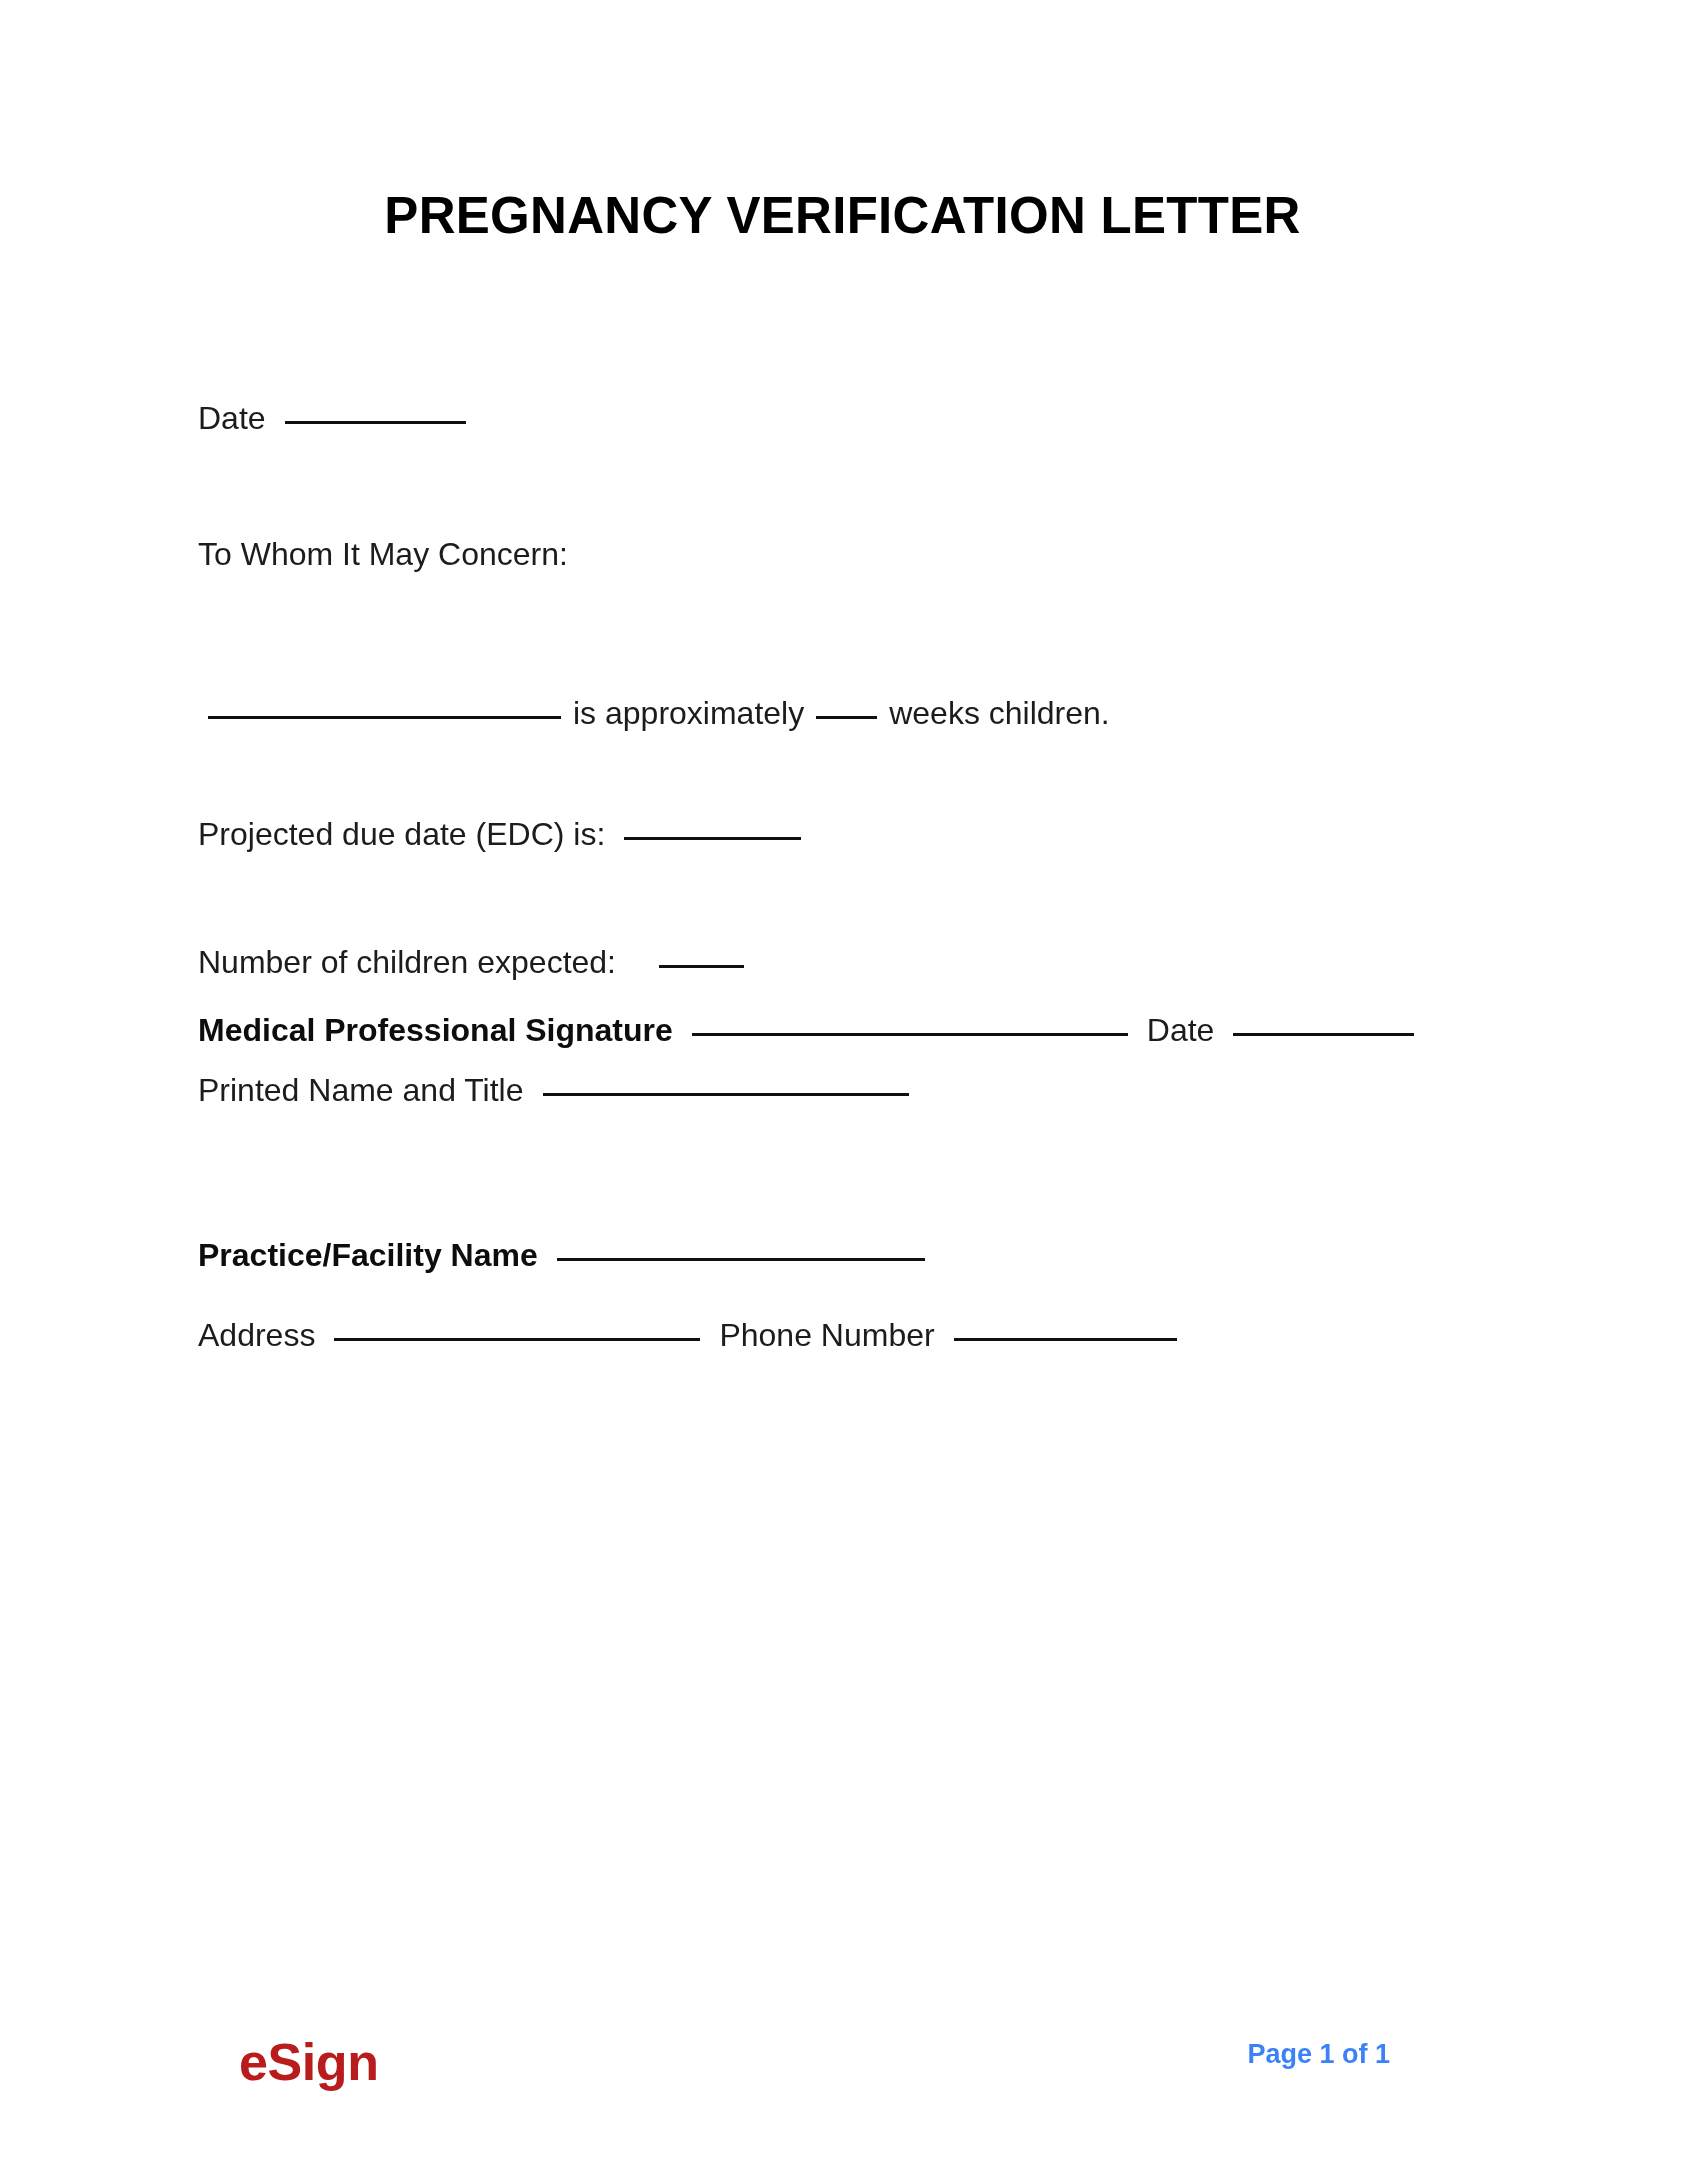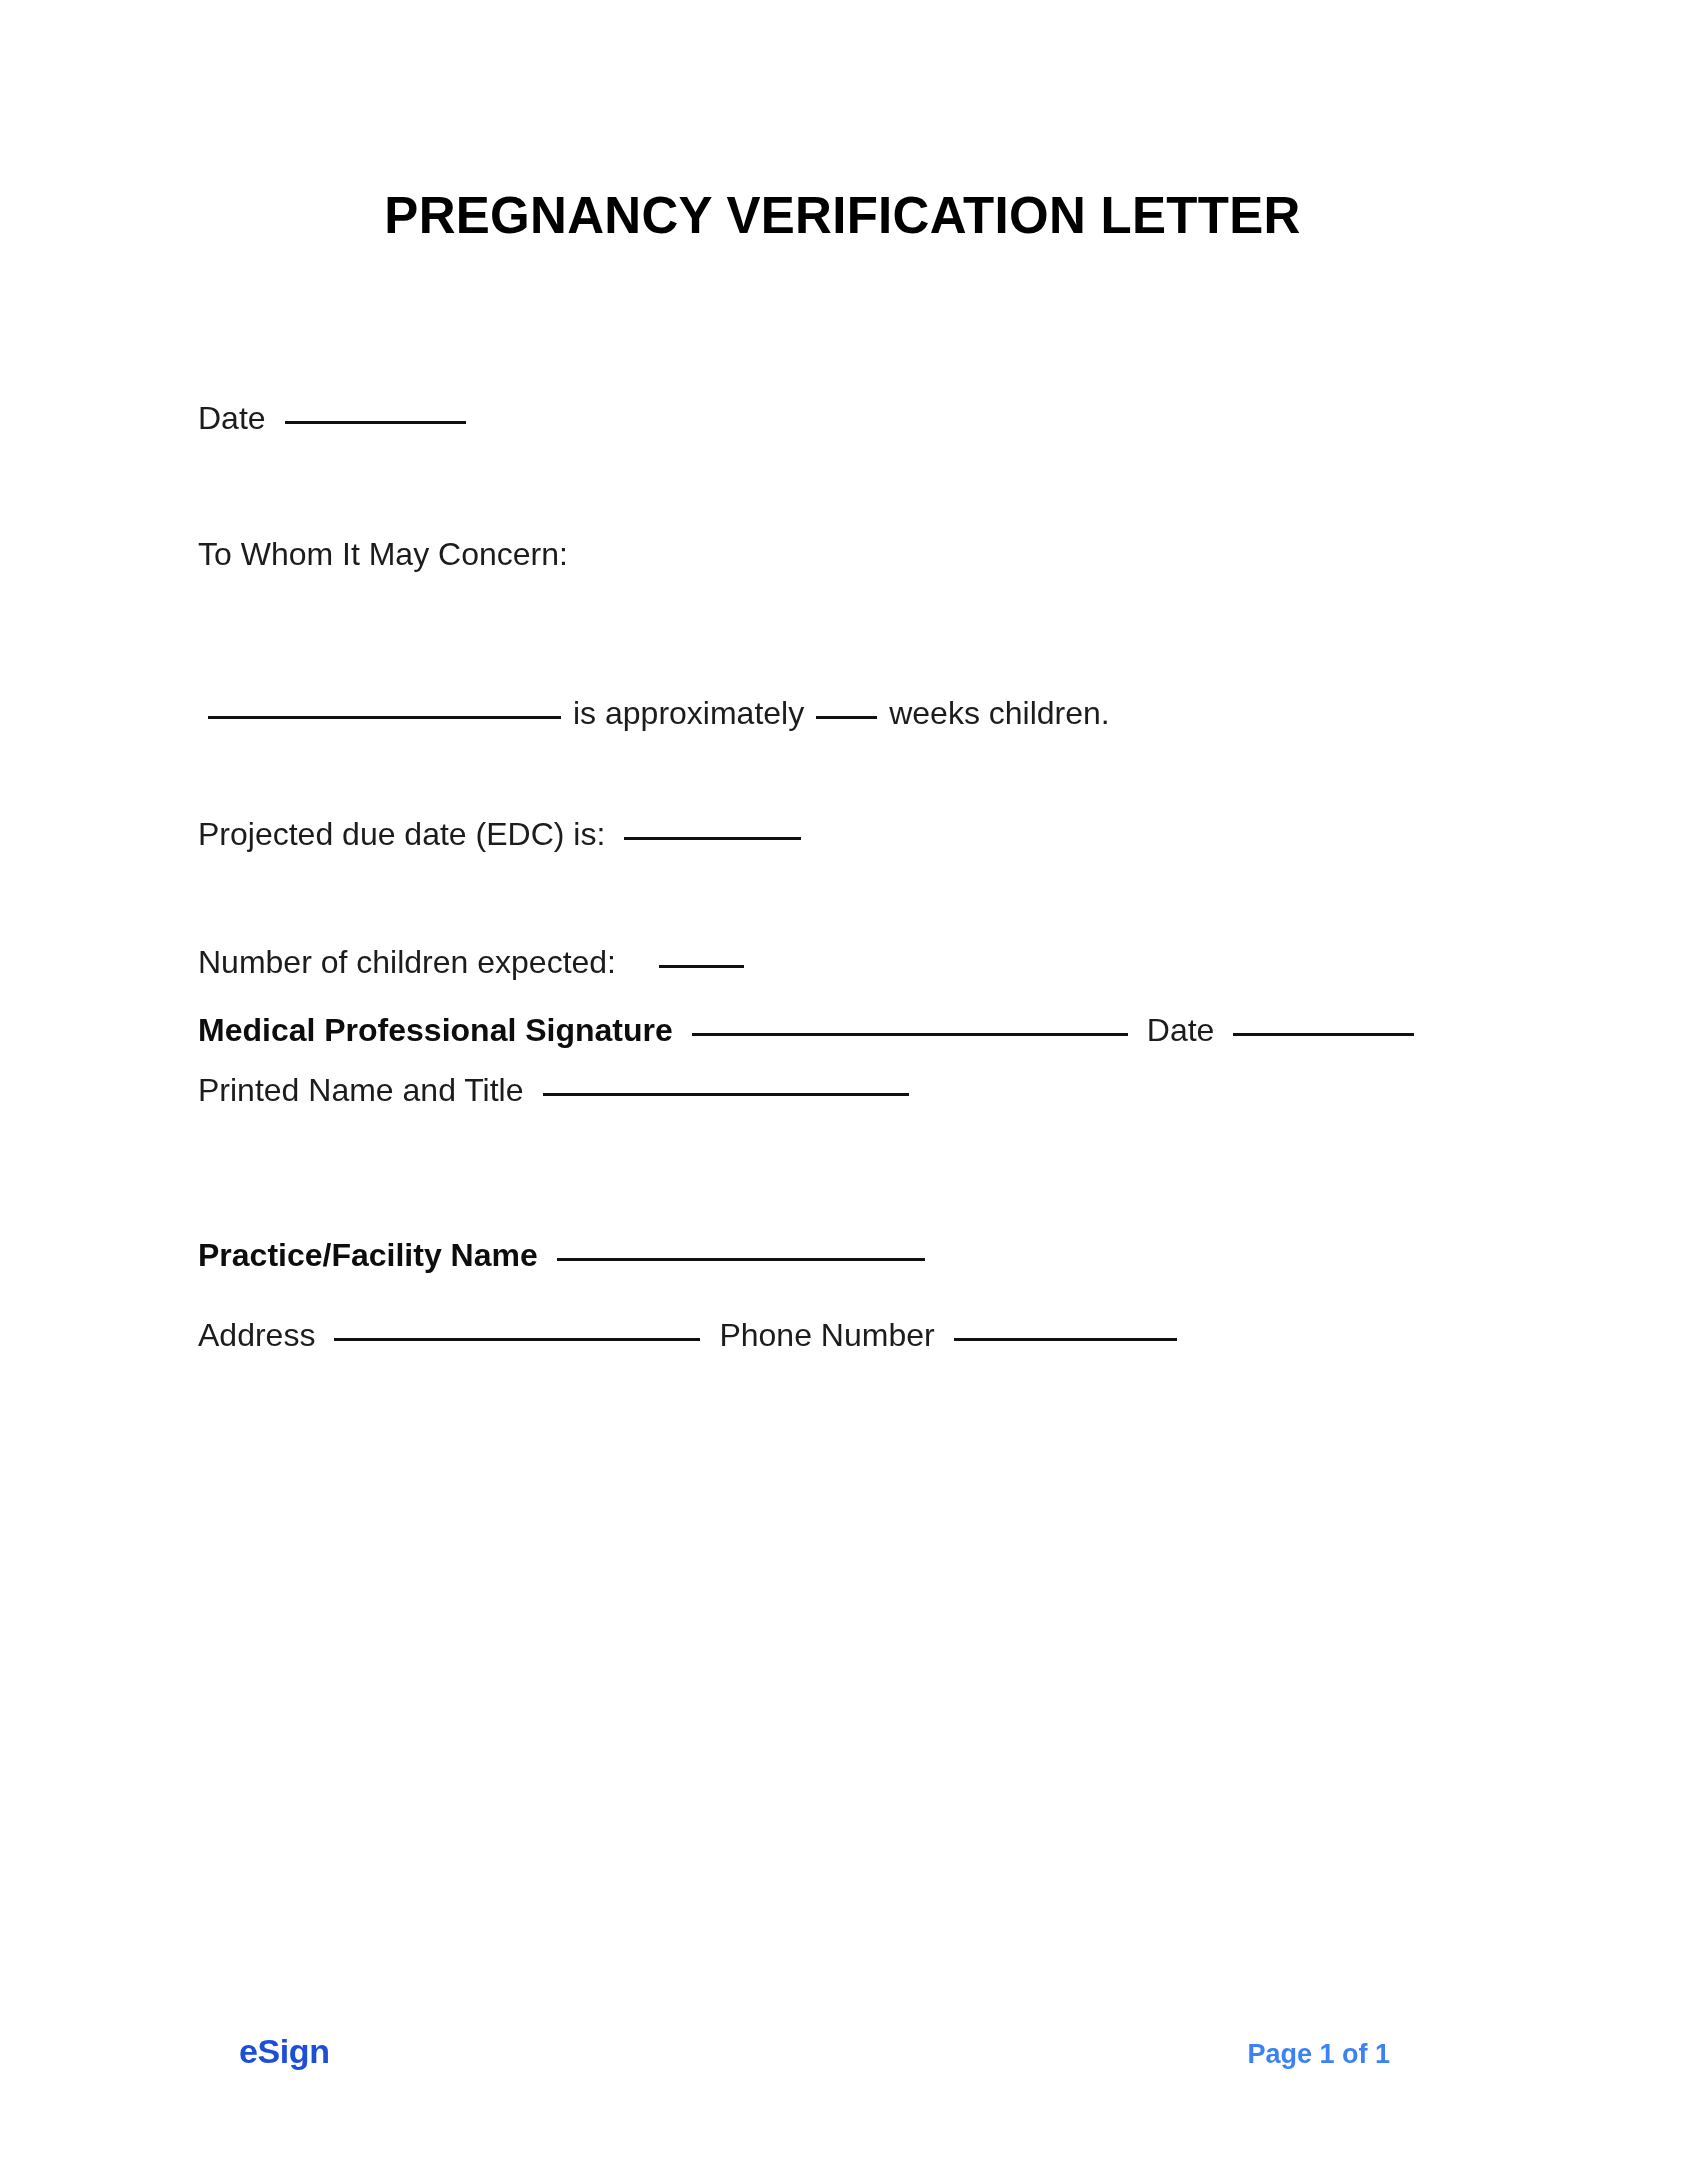"eSign" .footer-logo { color: #1d4ed8 -> #b91c1c; font-size: 34px -> 52px }
